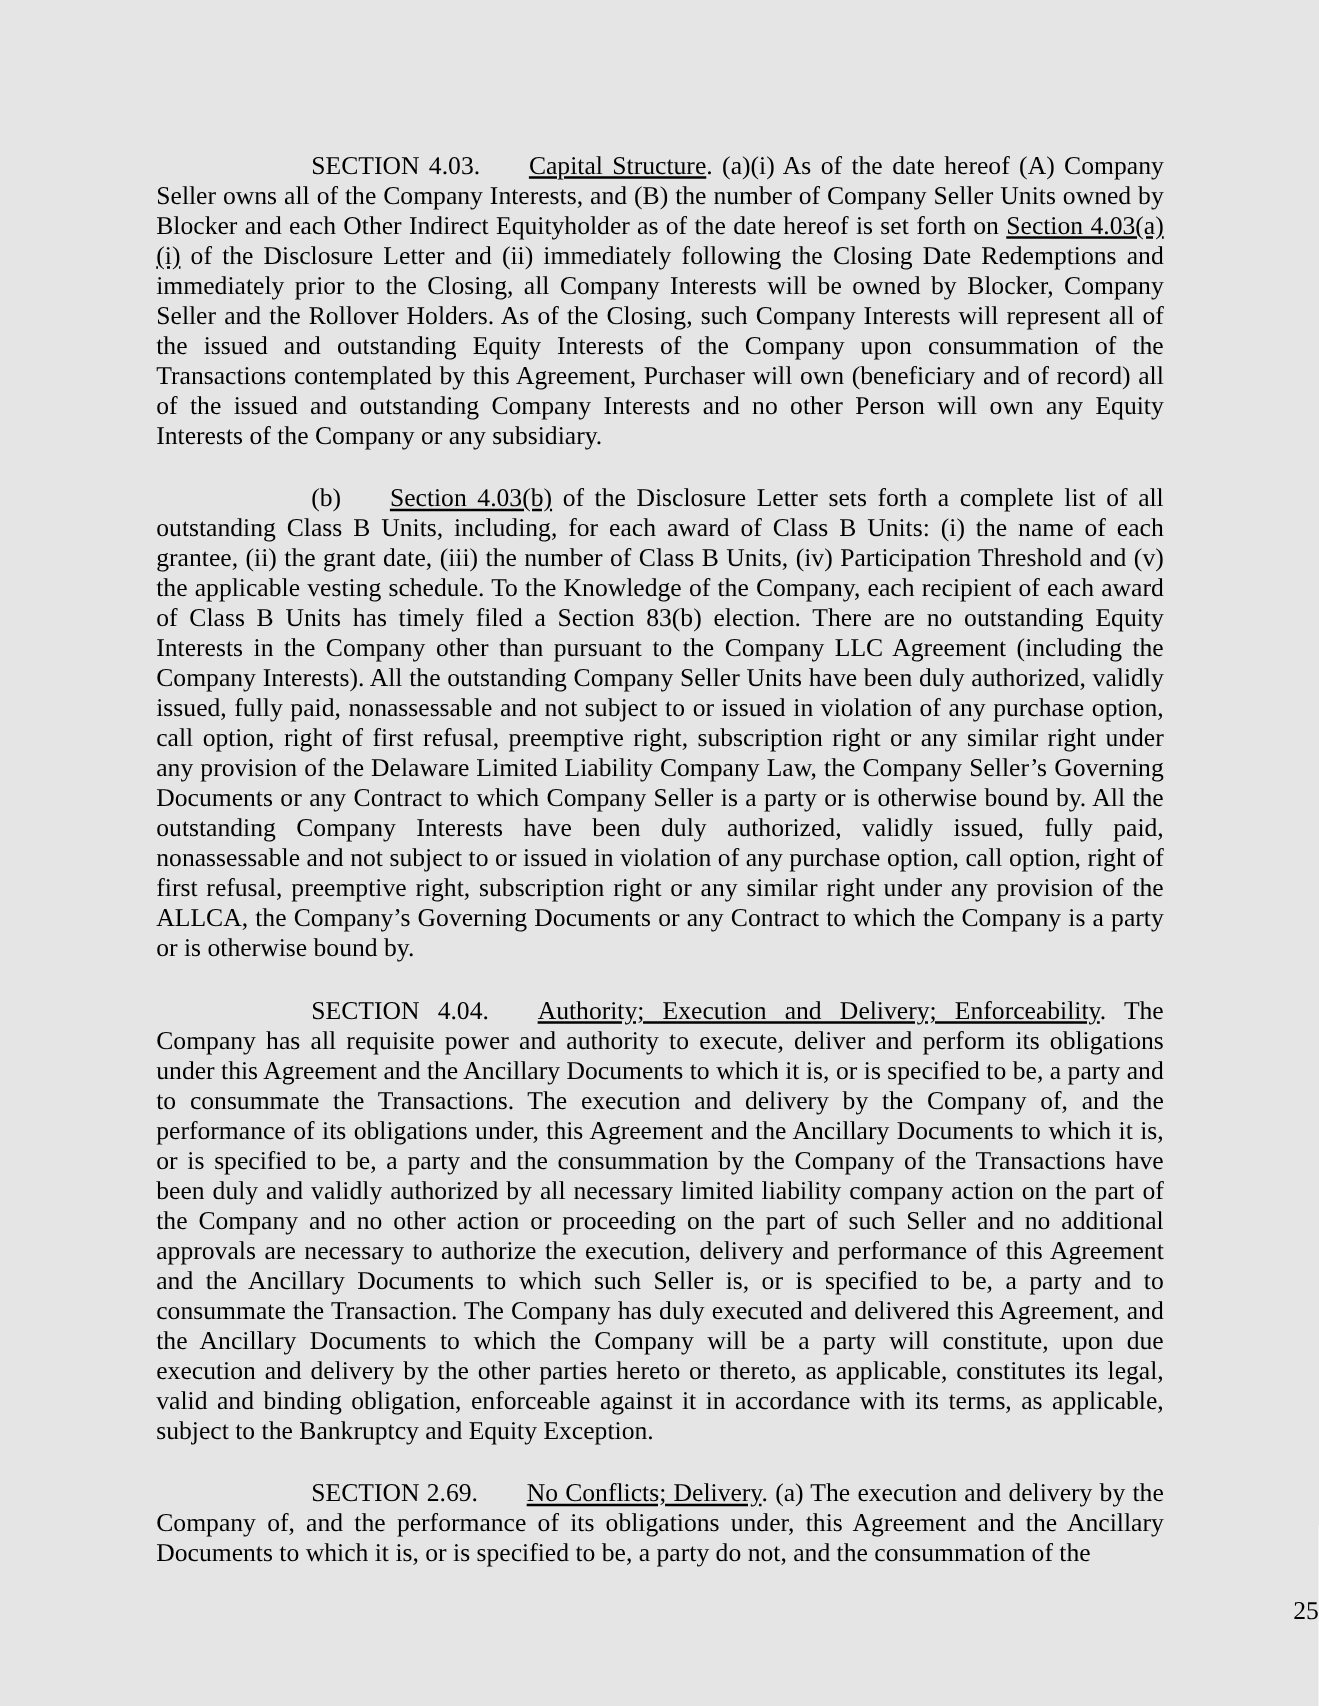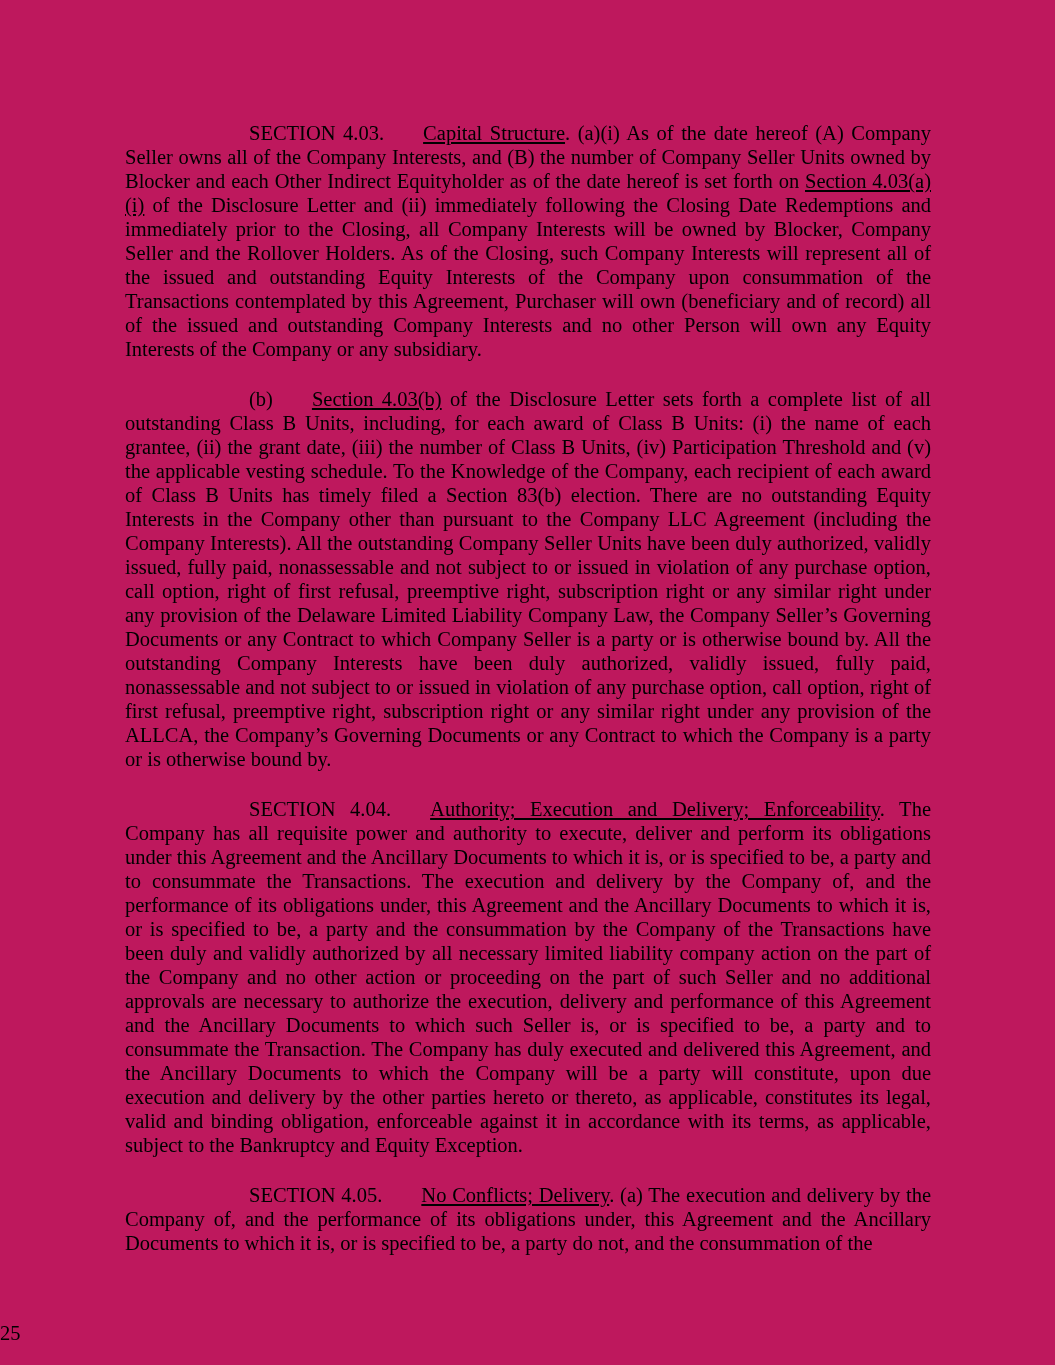"SECTION 4.03. Capital Structure. (a)(i)" .page { background: #be185d -> #e5e5e5 }
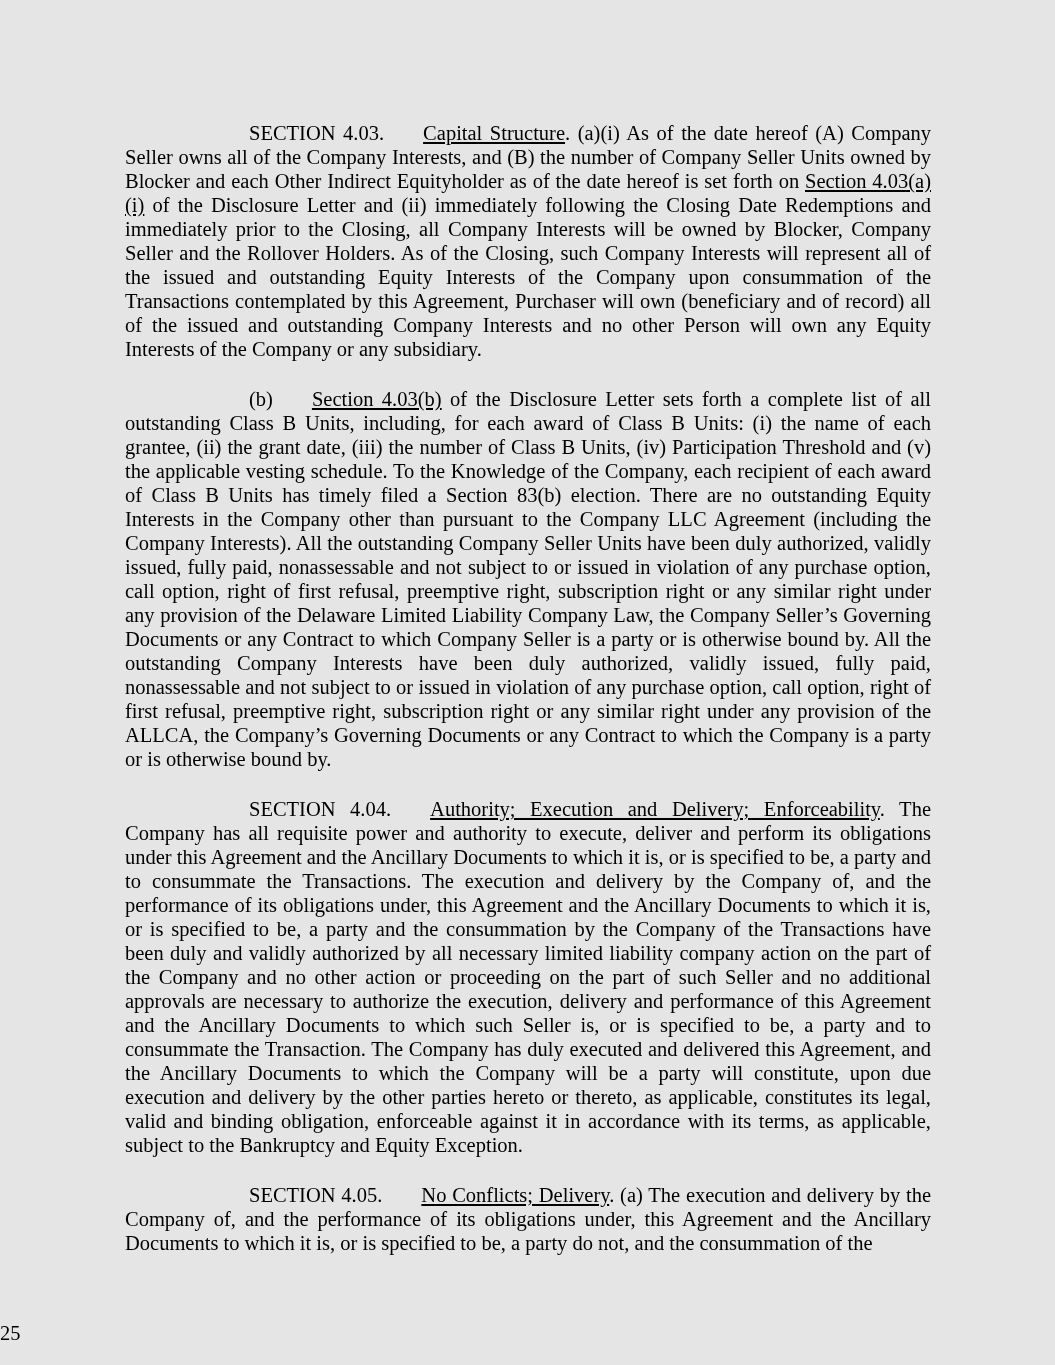"SECTION 4.05." span { text: 4.05 -> 2.69 }
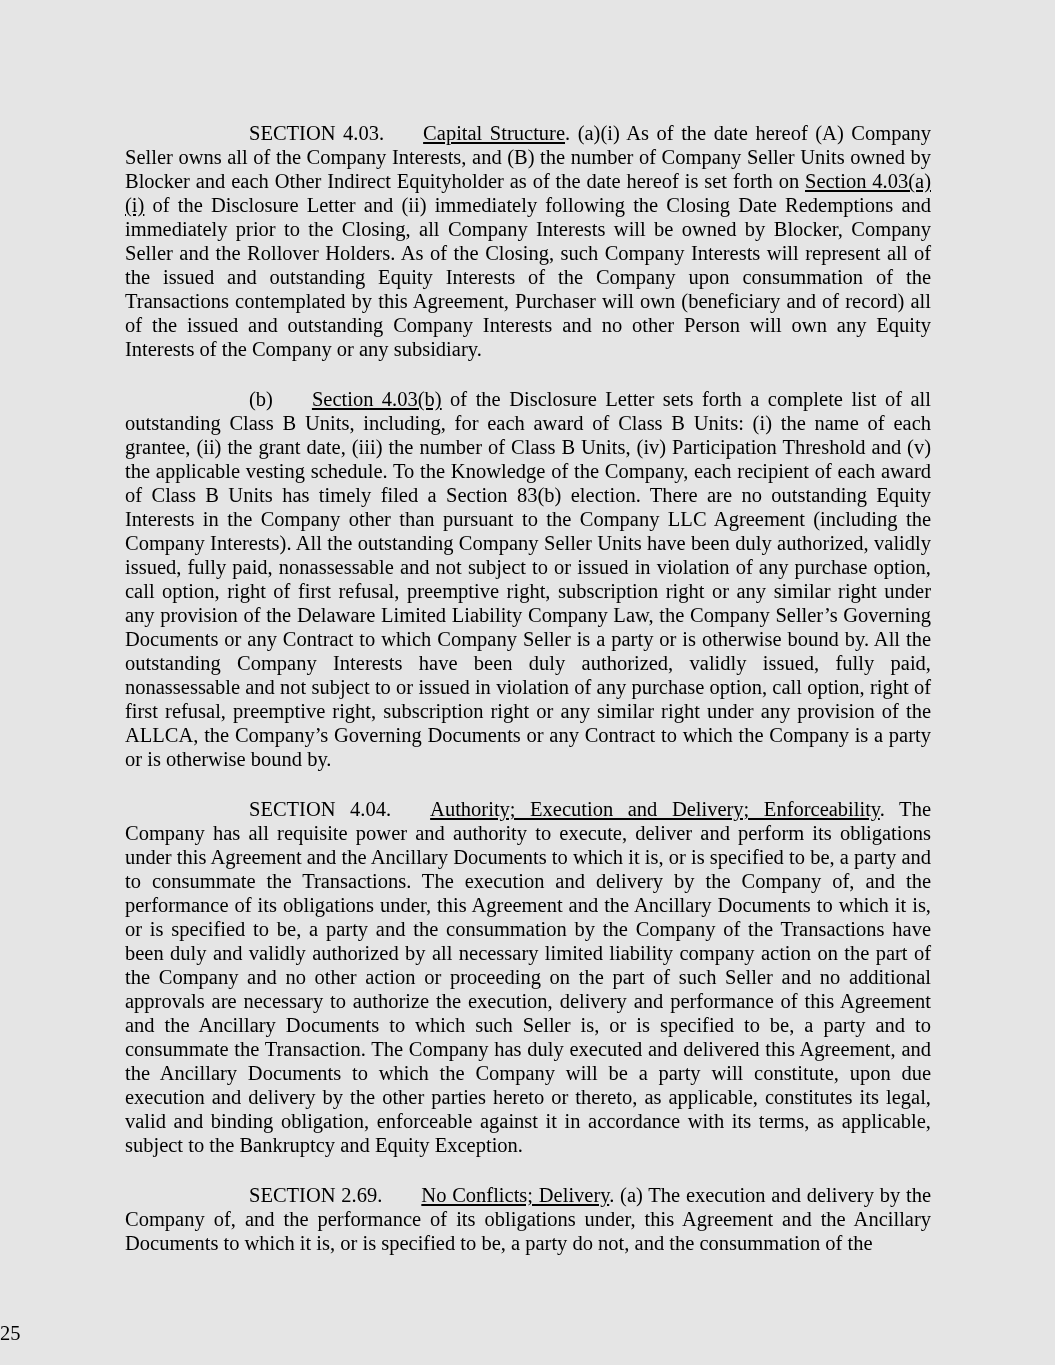"25" .page-number { margin-top: 44px -> none; text-align: left -> right }
